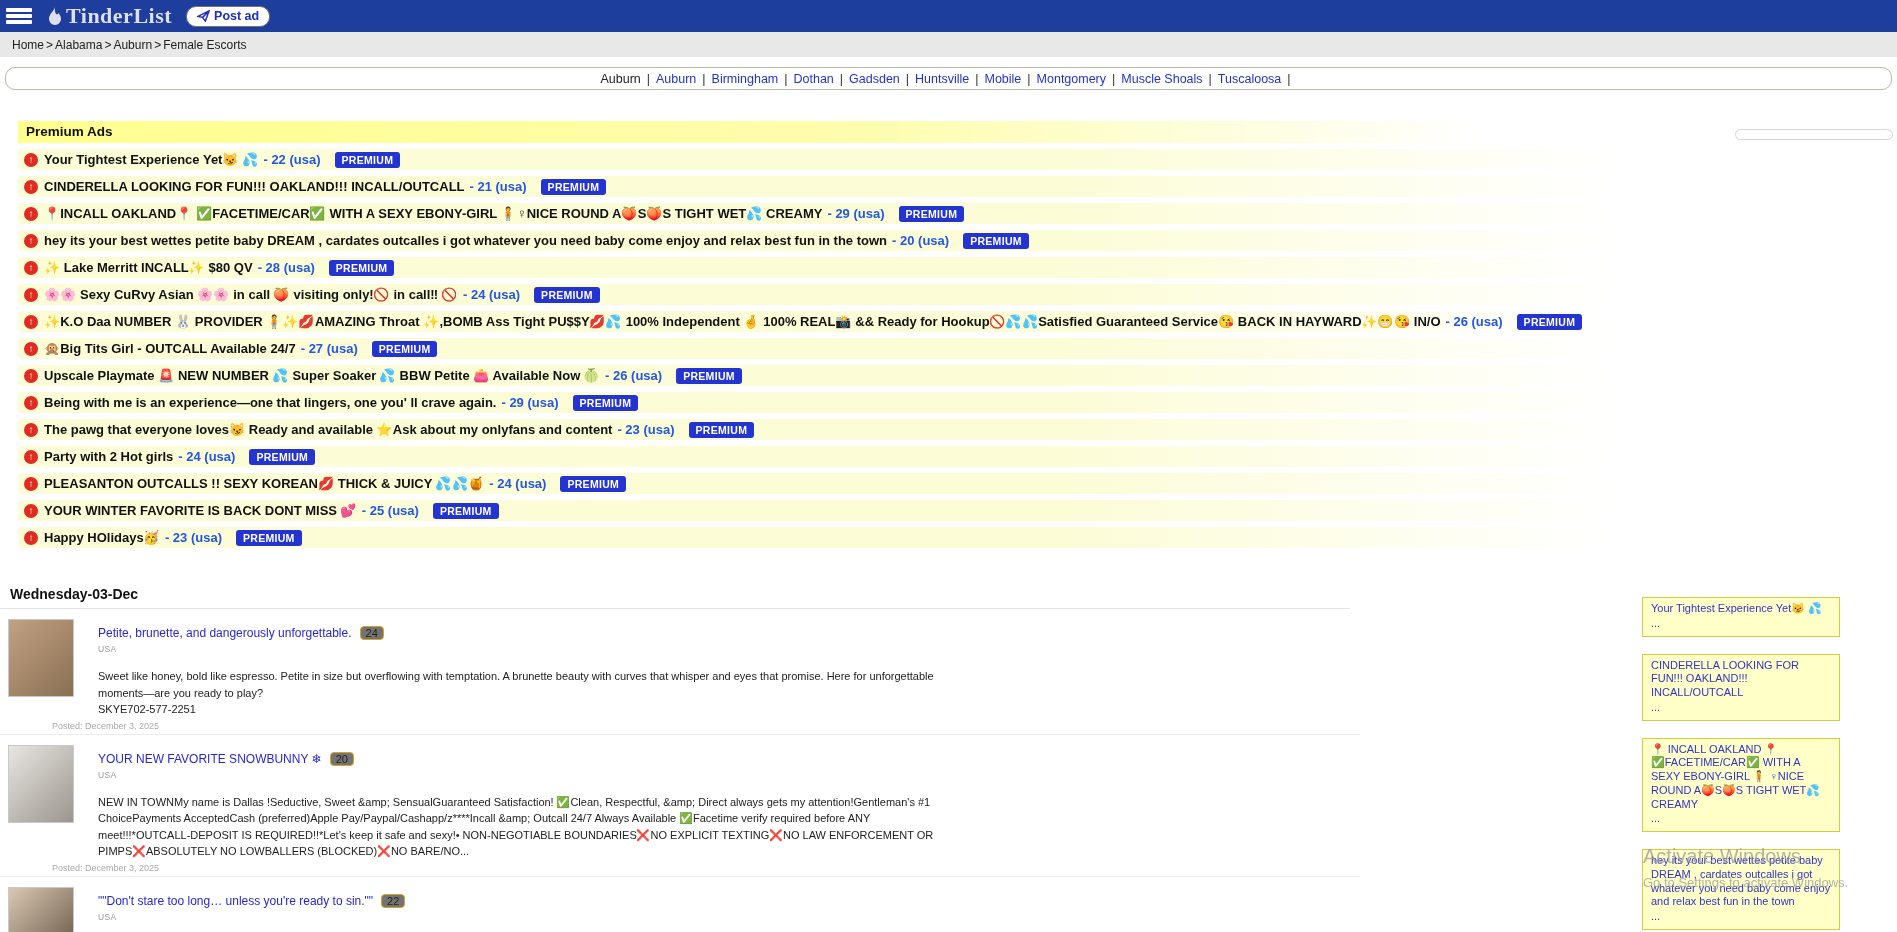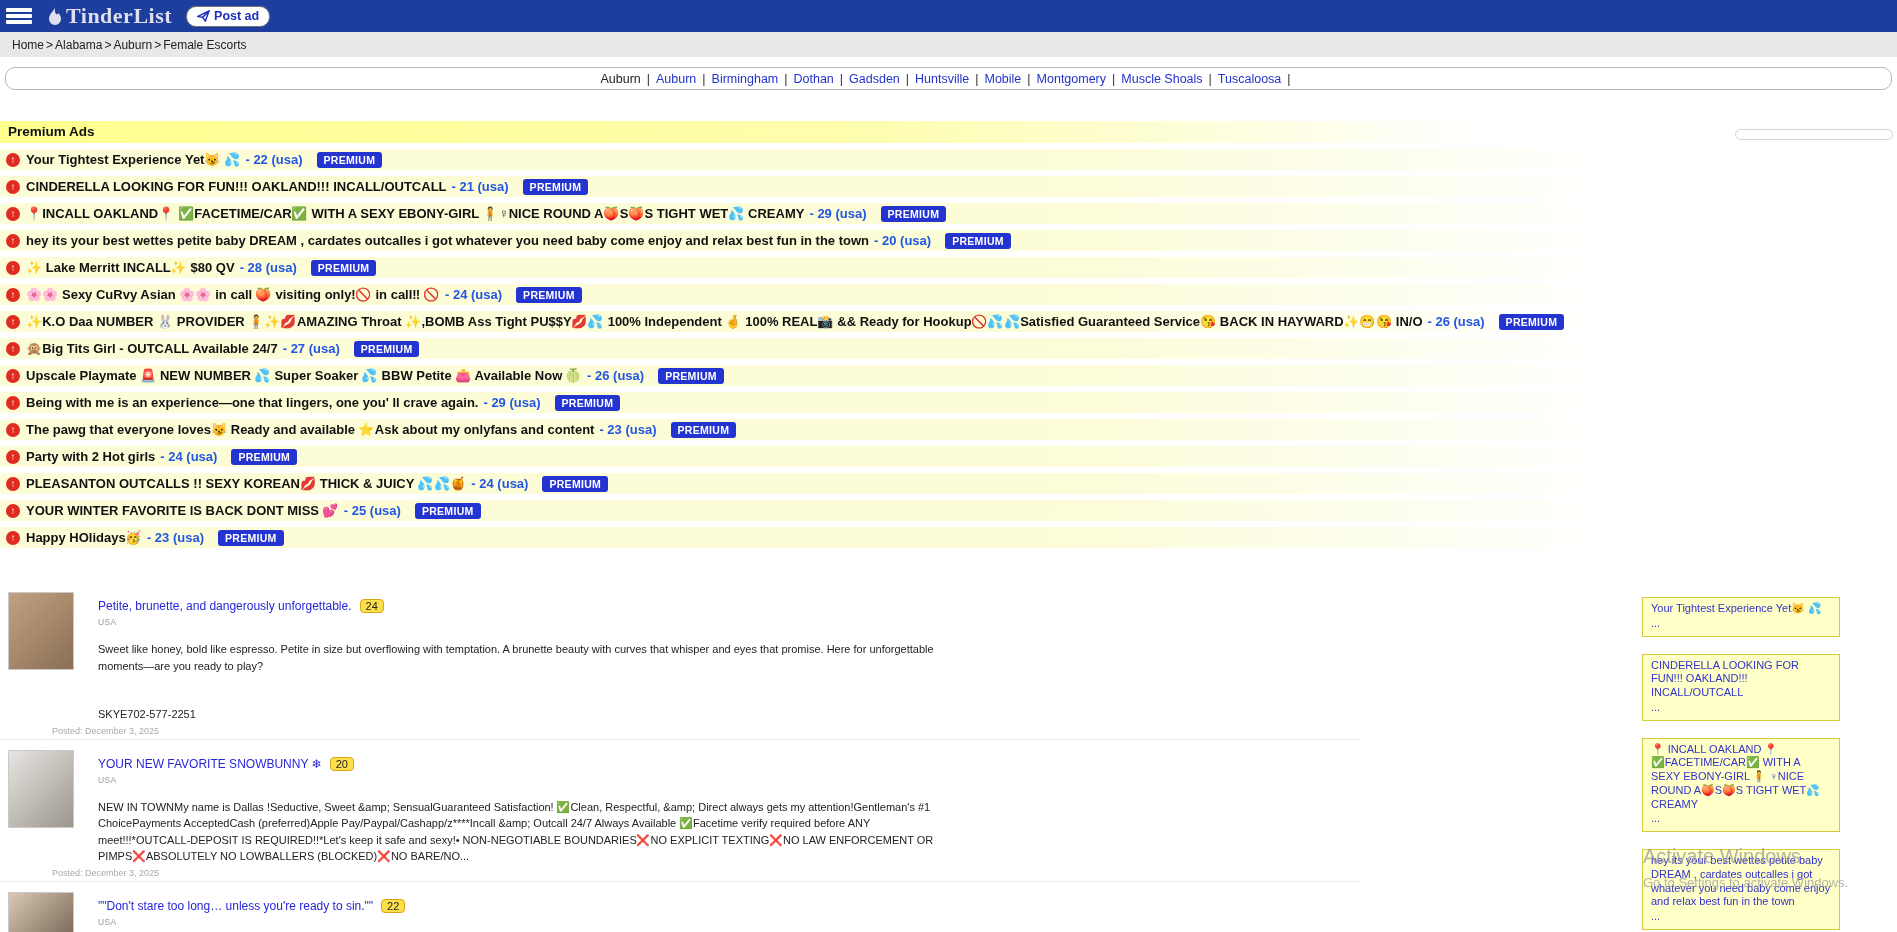"Premium Ads" .premium { padding-left: none -> 18px }
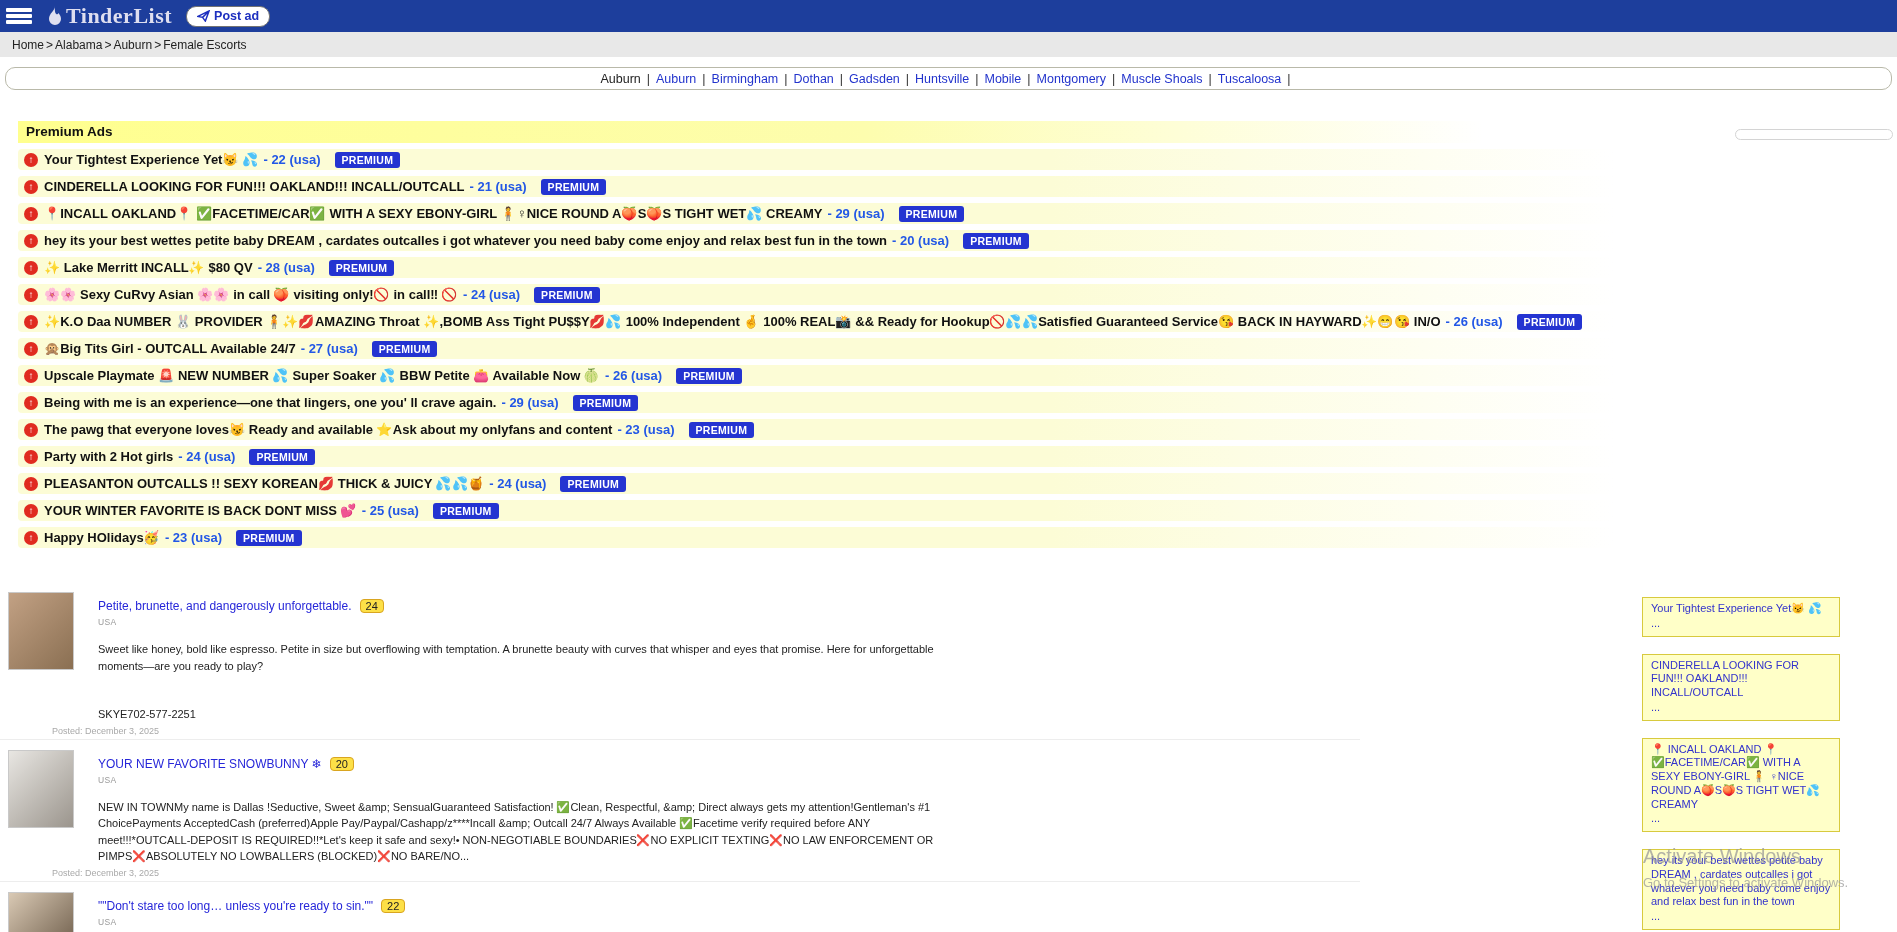"Wednesday-03-Dec" h2.date-header { html: none -> <h2>Wednesday-03-Dec</h2> }
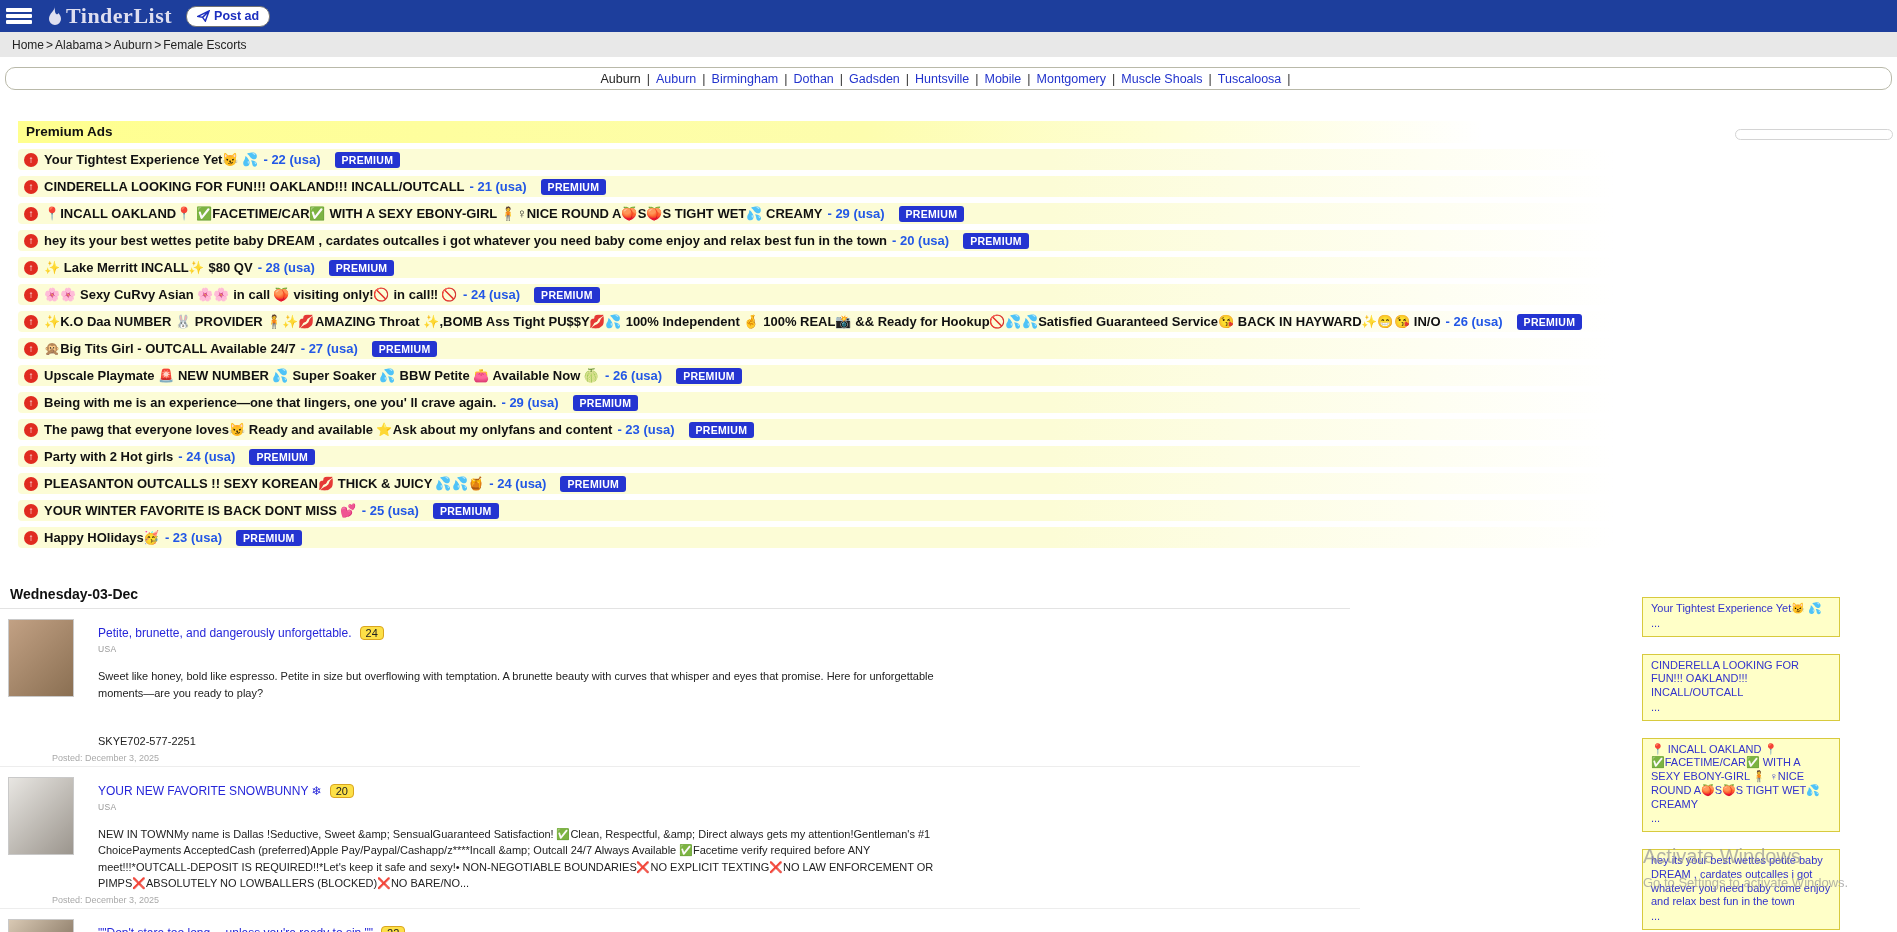"24" .agebox { background: #fde047 -> #737373 }
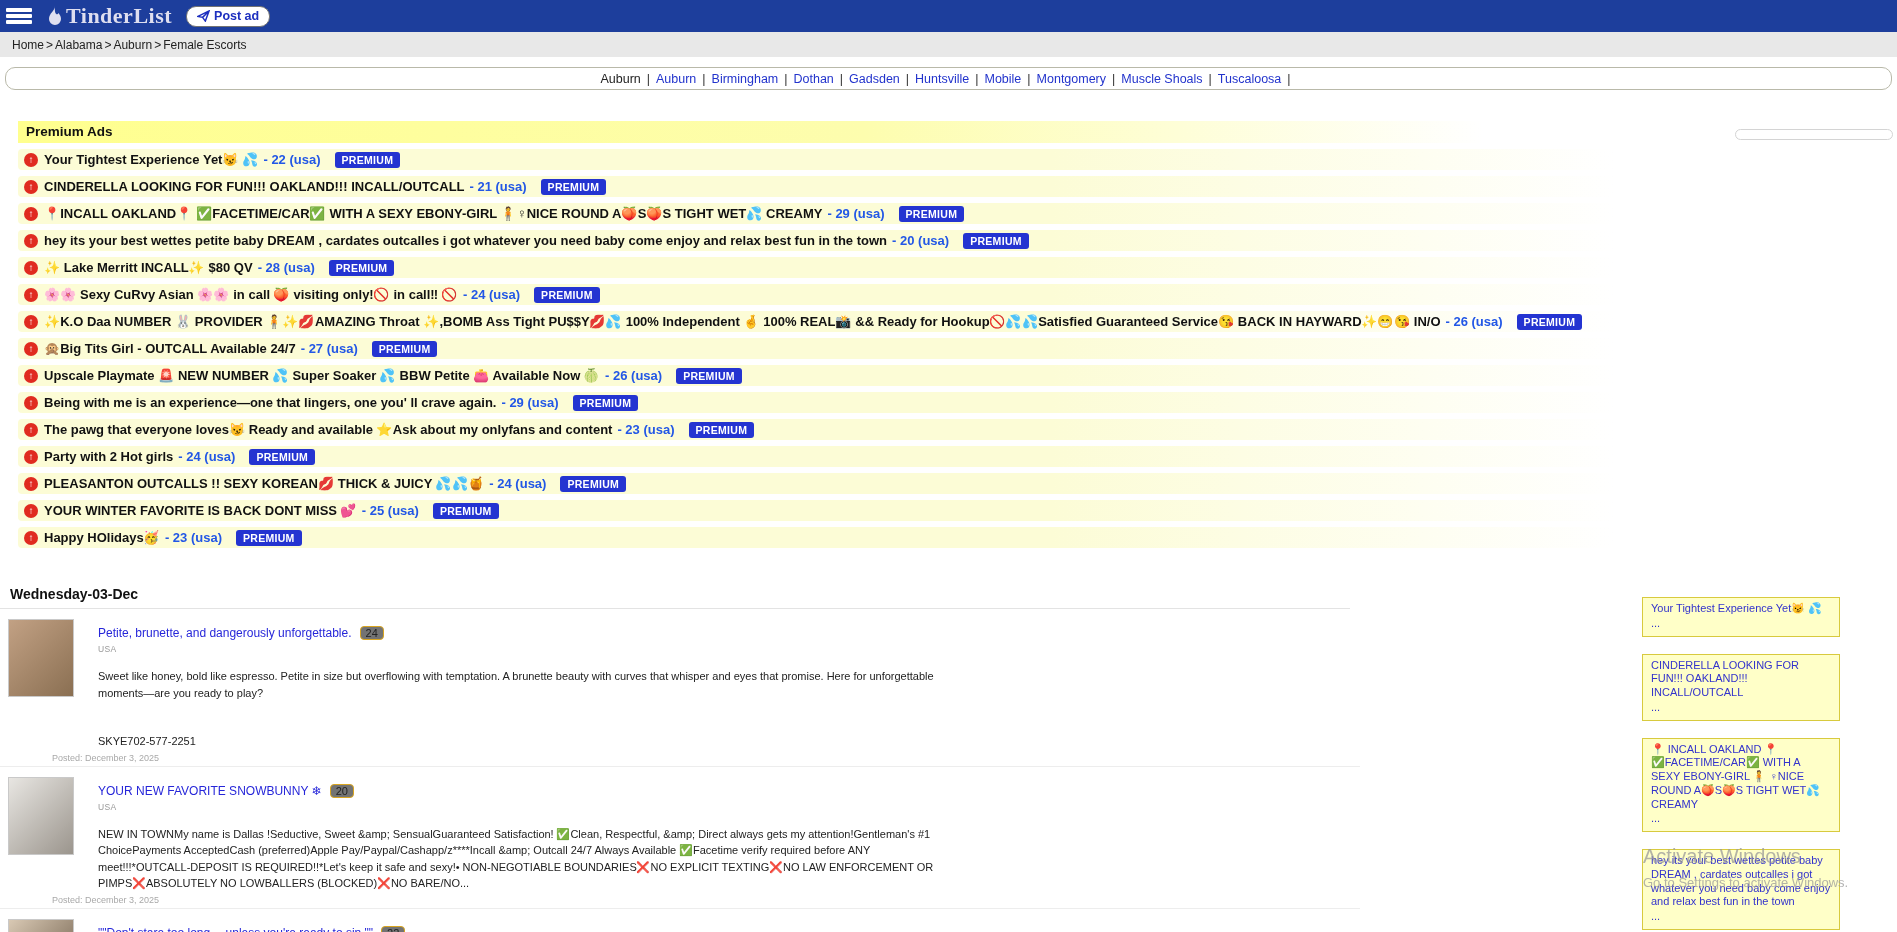"SKYE702-577-2251" .desc2 { margin-top: 32px -> none }
